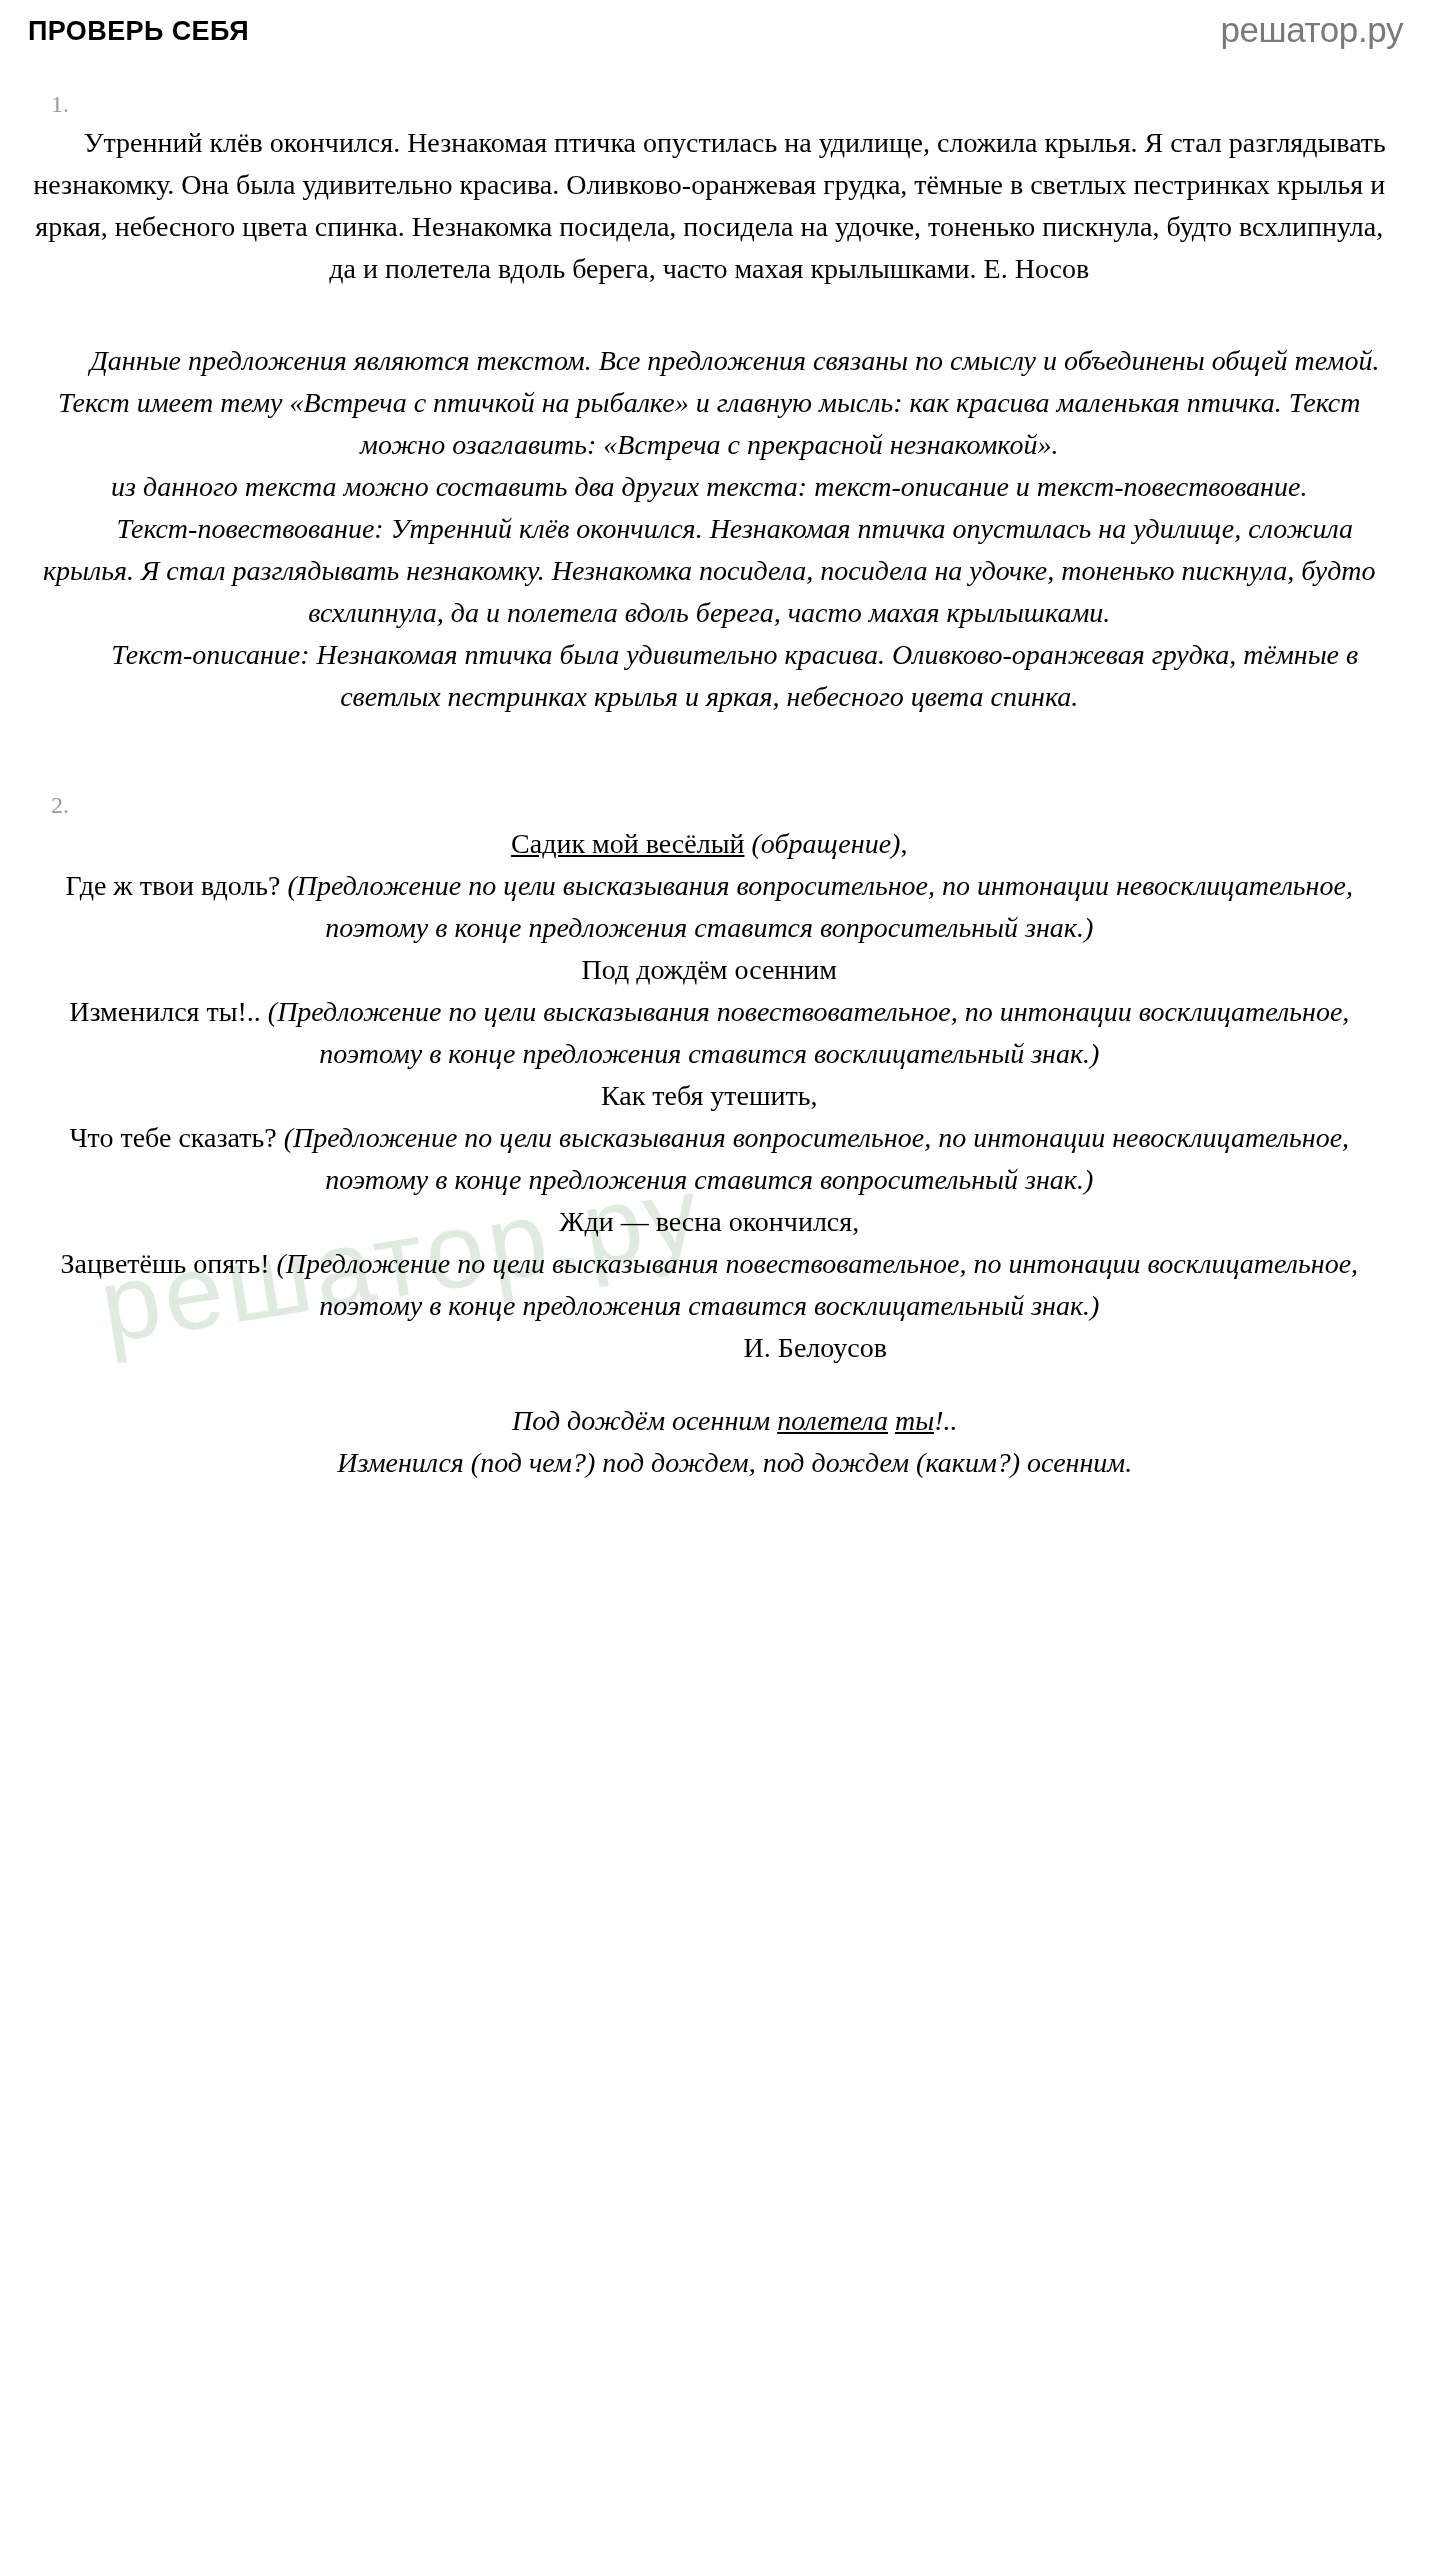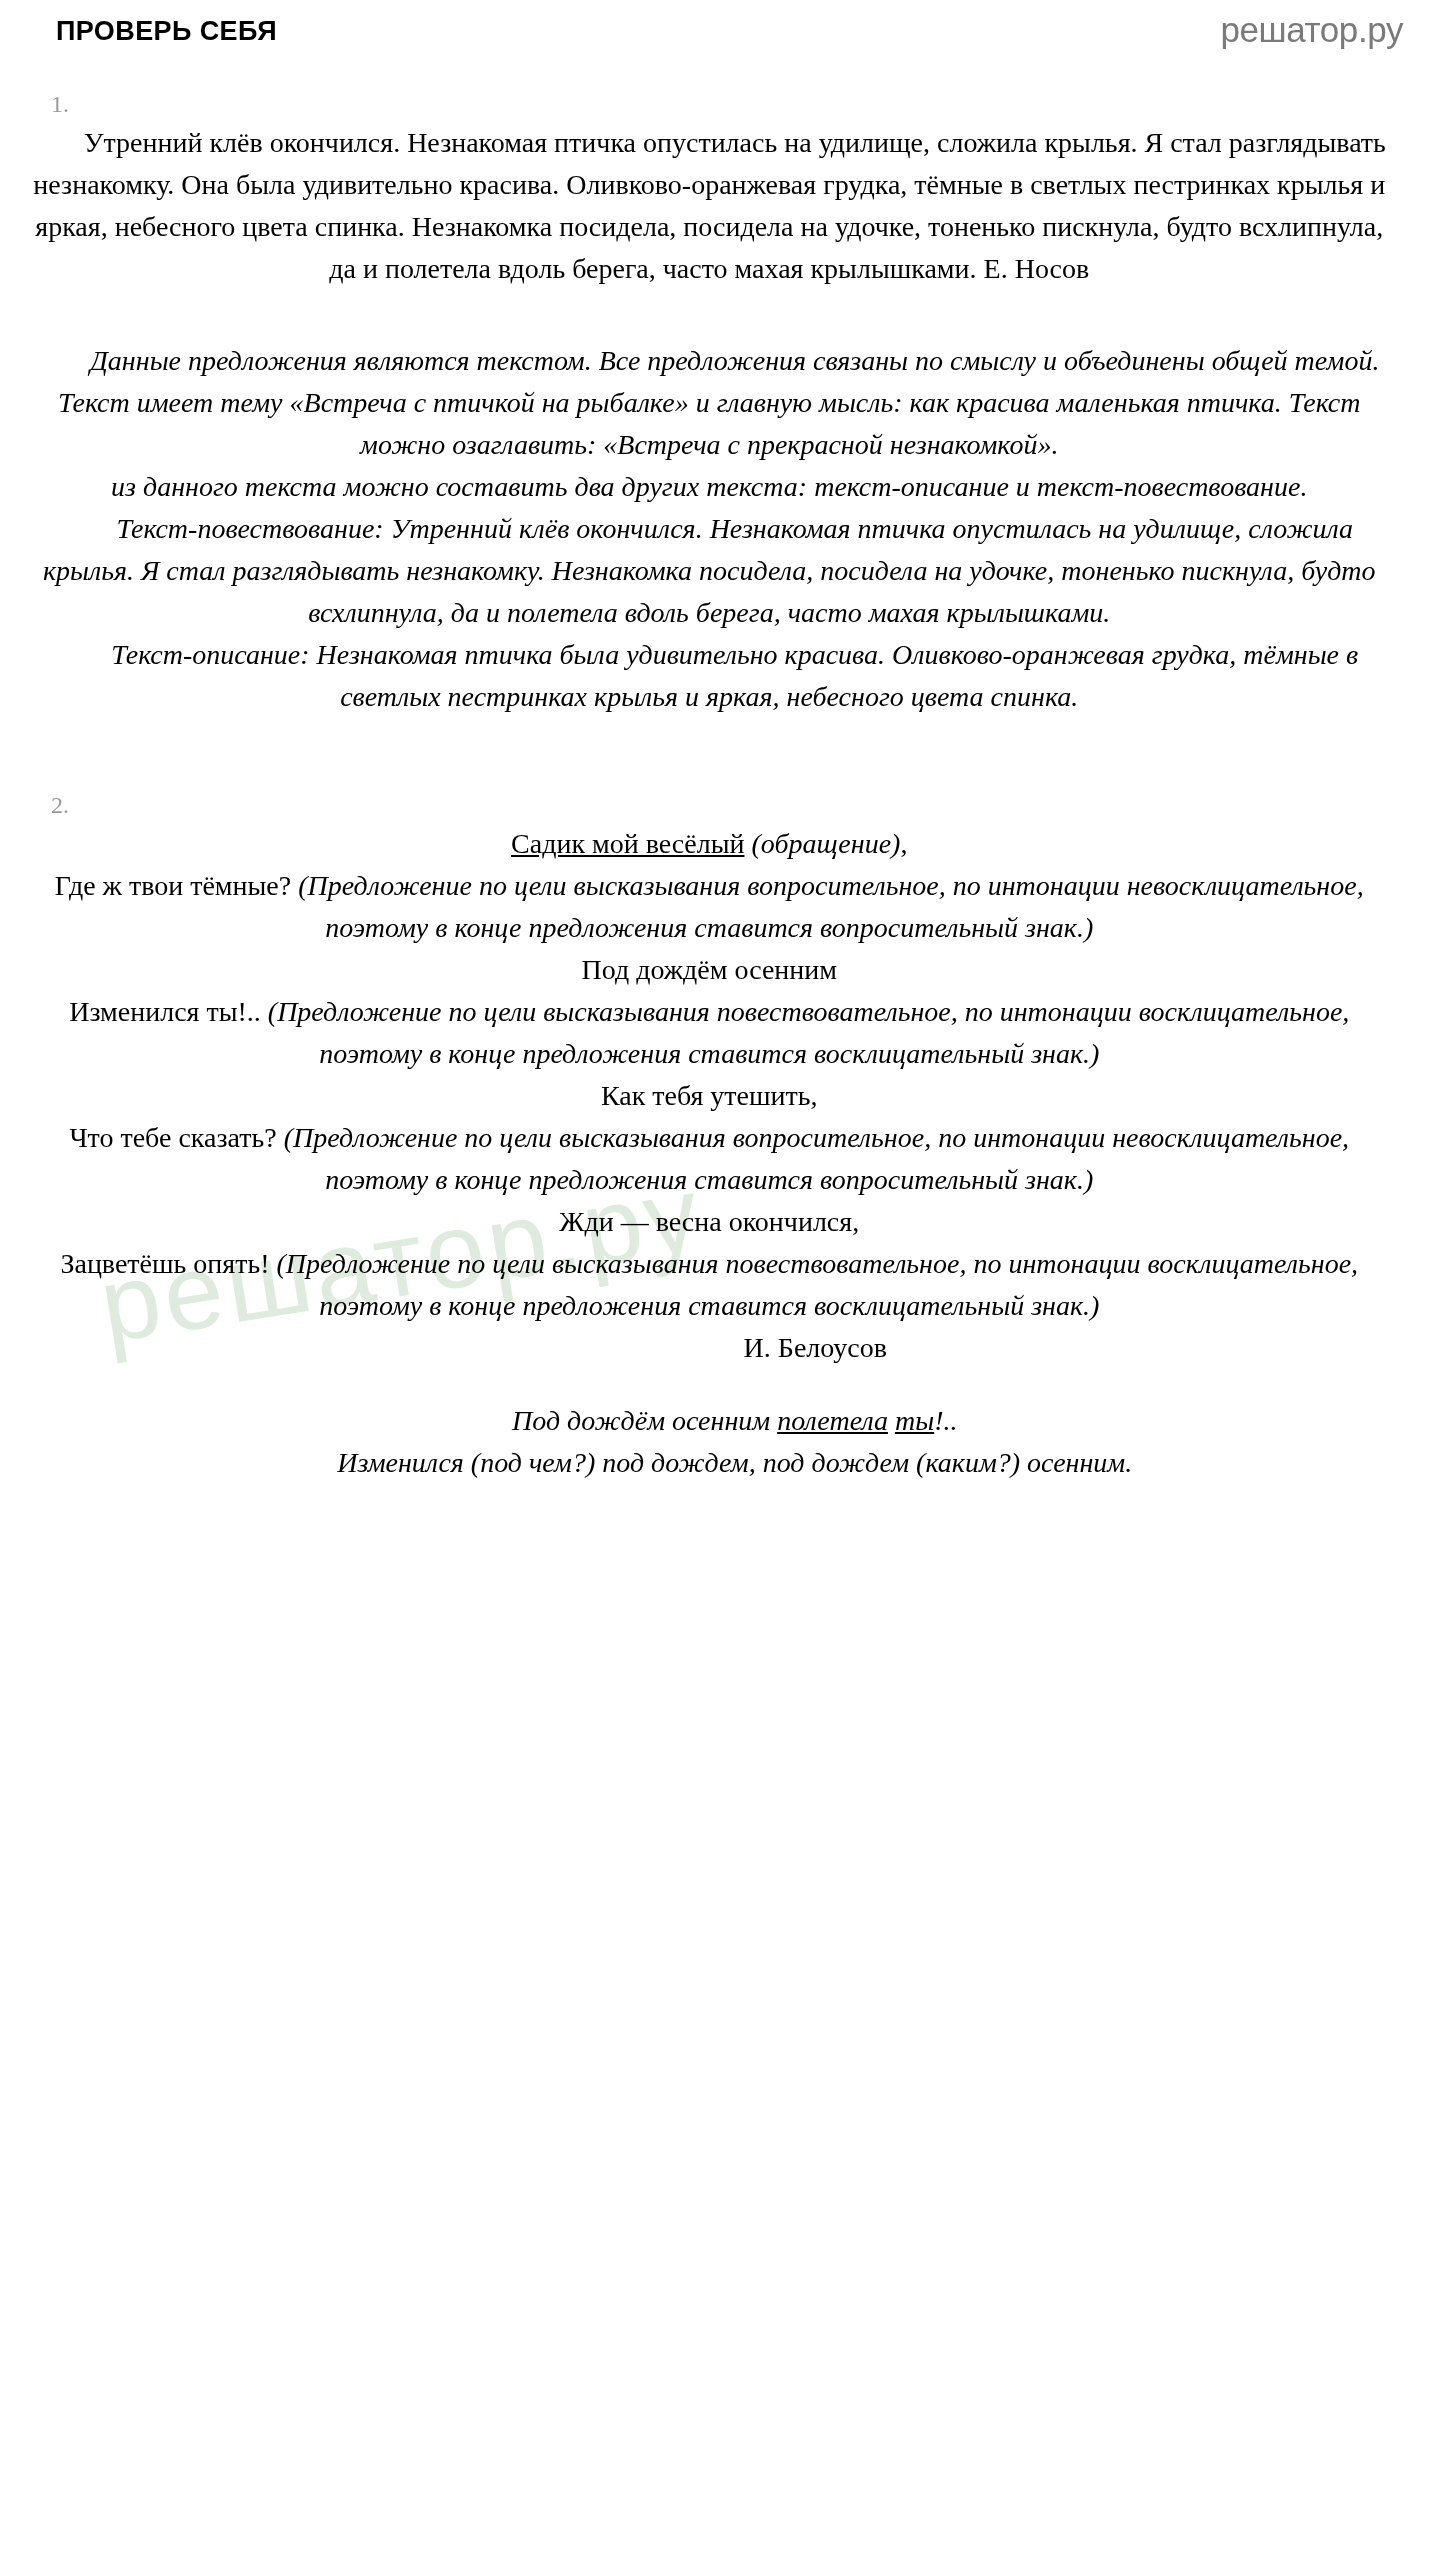"ПРОВЕРЬ СЕБЯ" .header-title { left: 56px -> 28px }
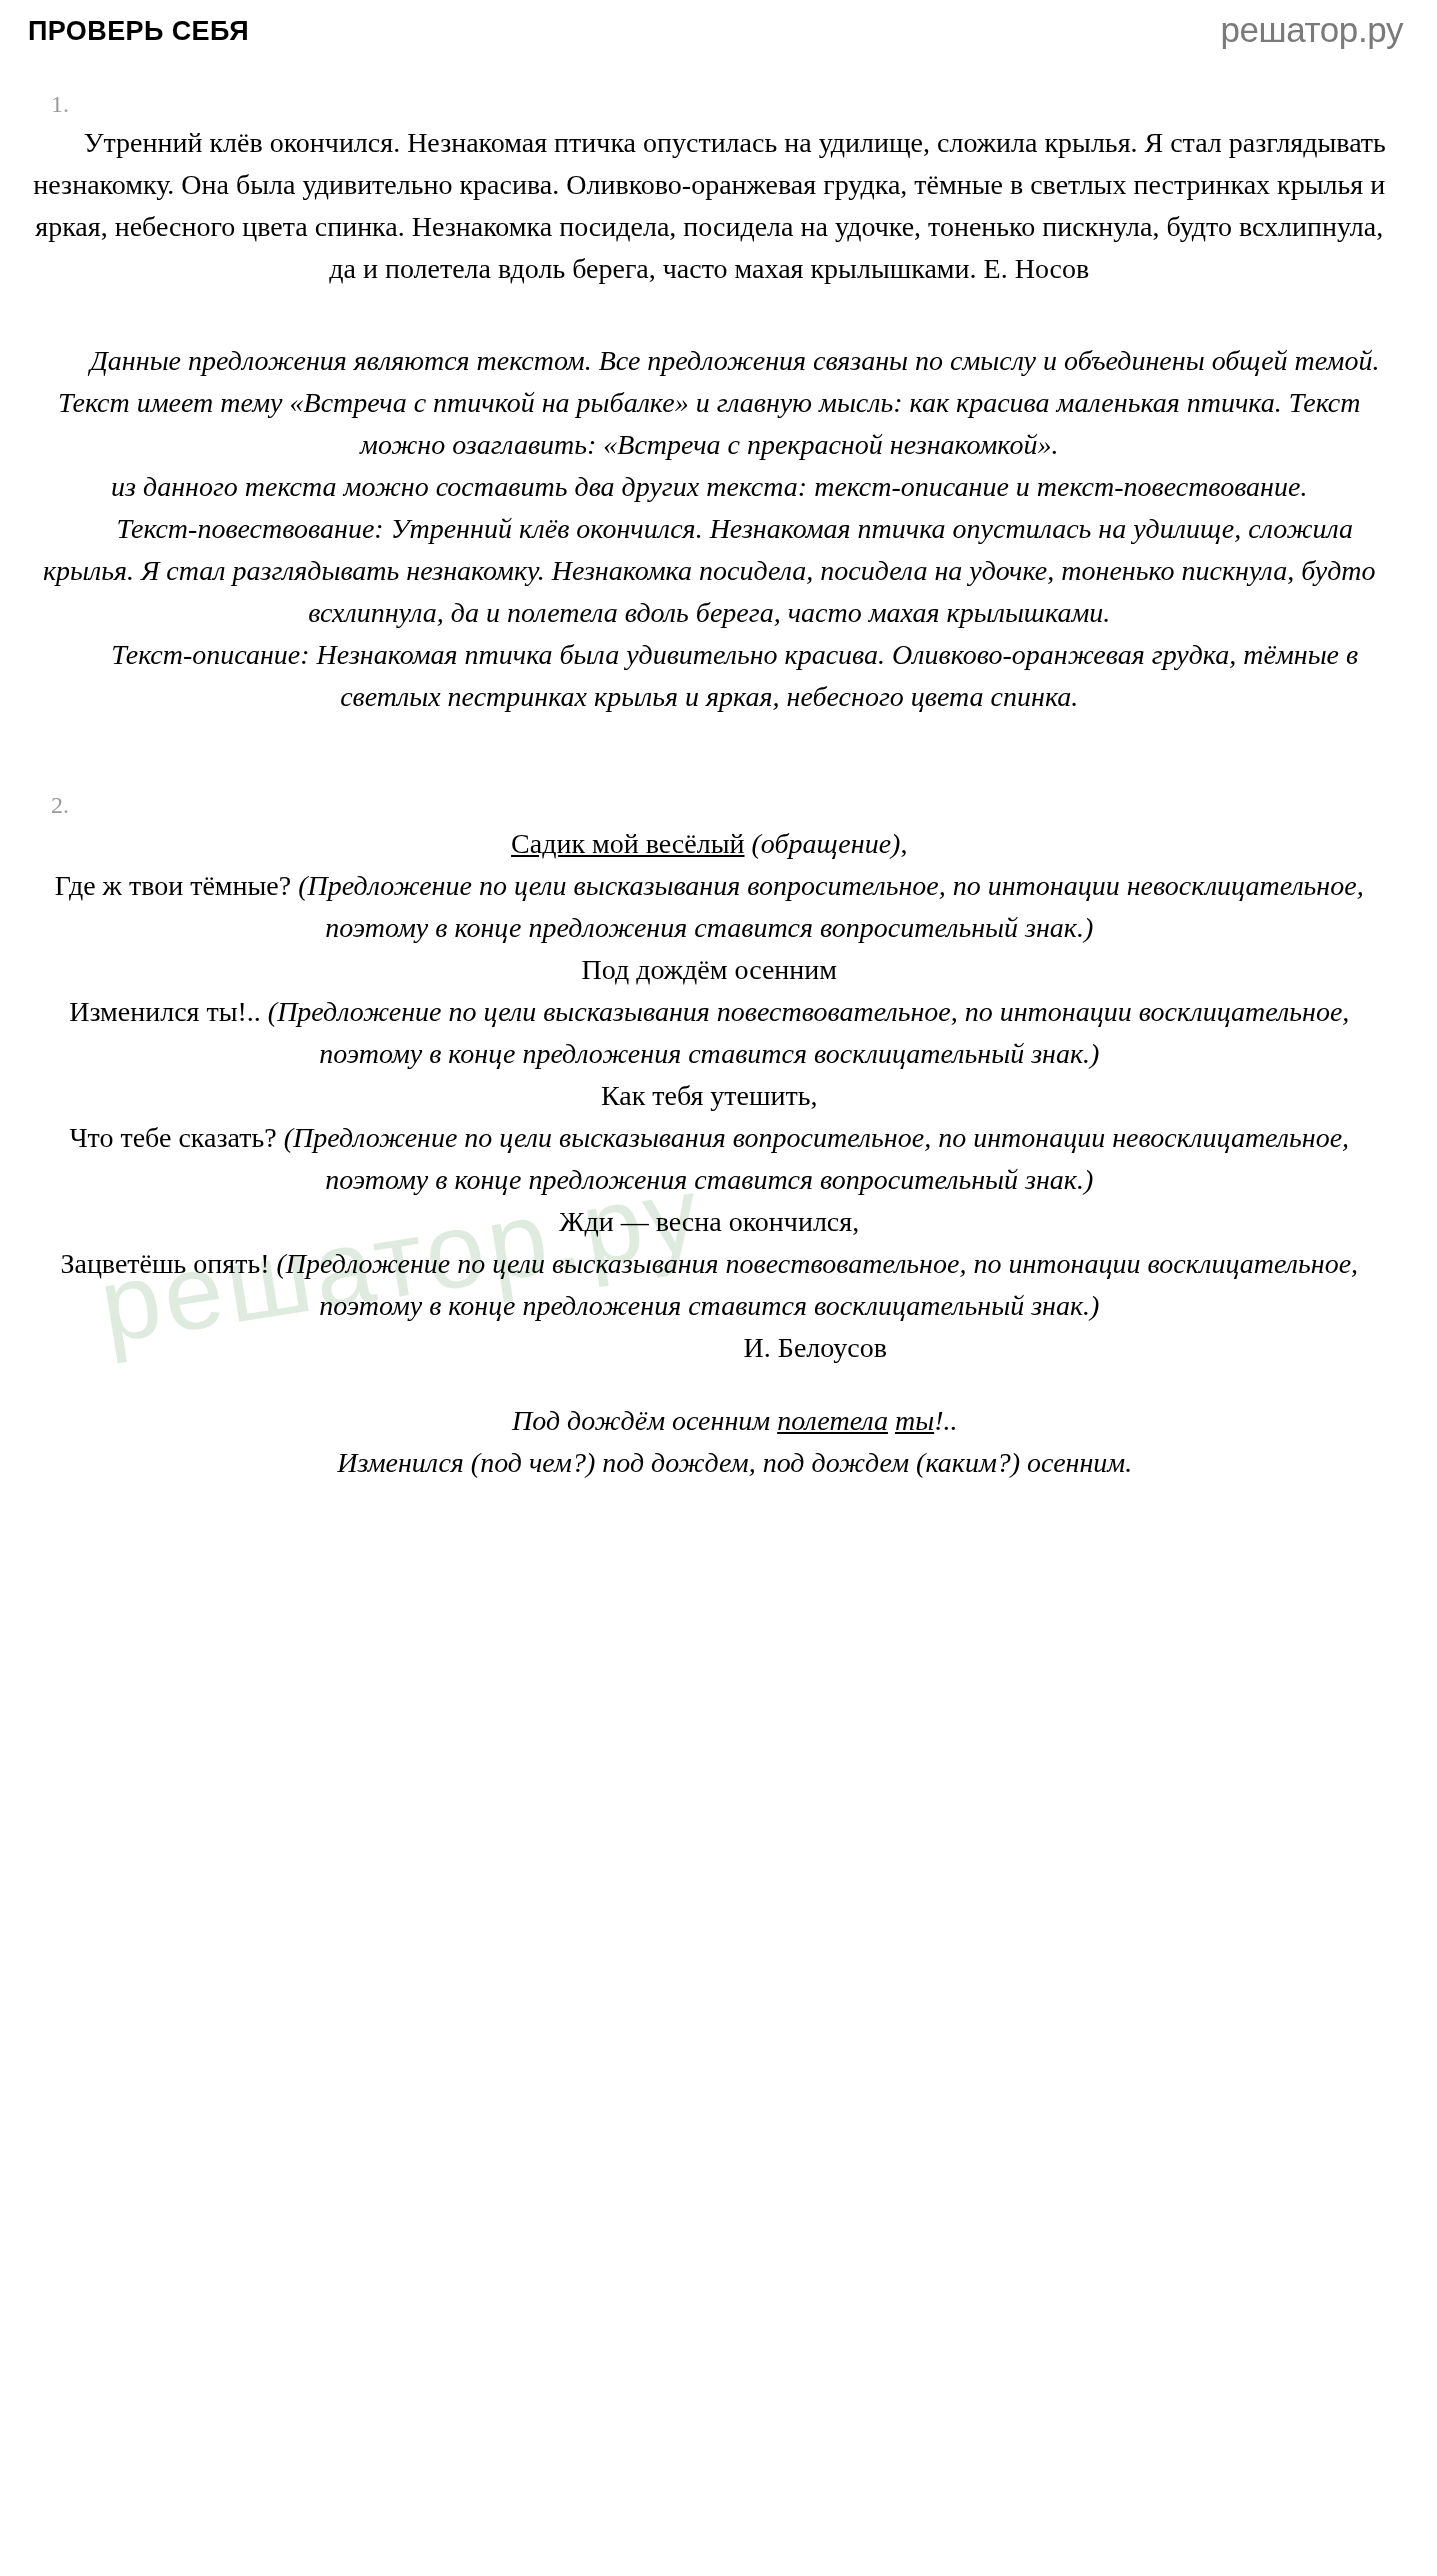"Где ж твои тёмные?" span { text: тёмные -> вдоль }
